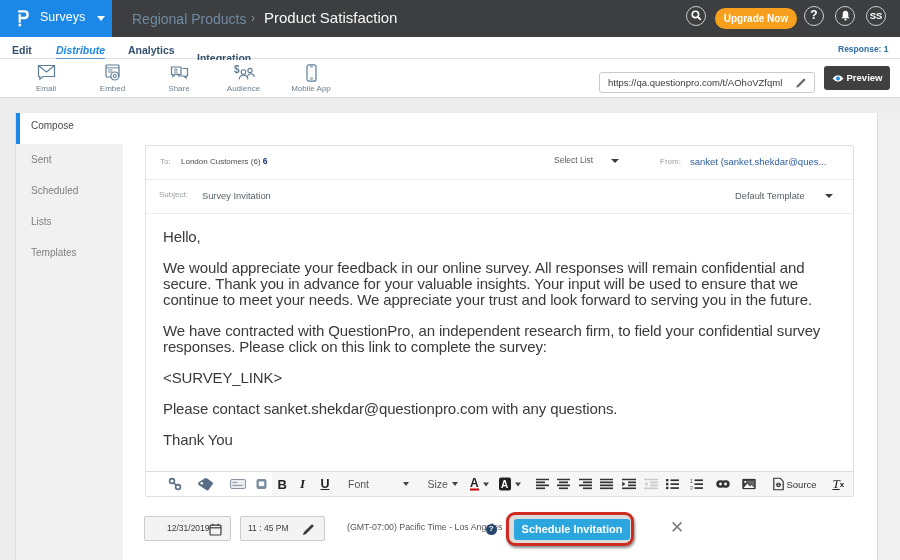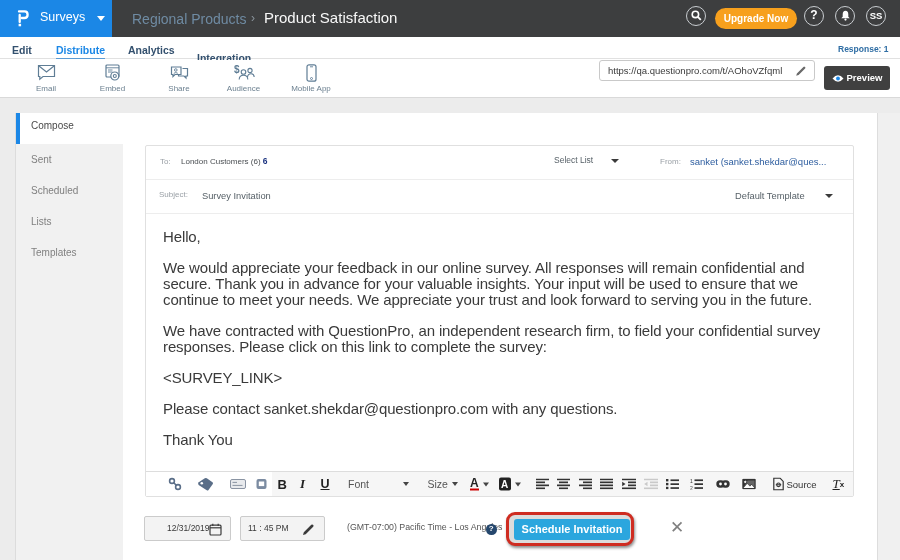"Distribute" span.tab { font-style: none -> italic }
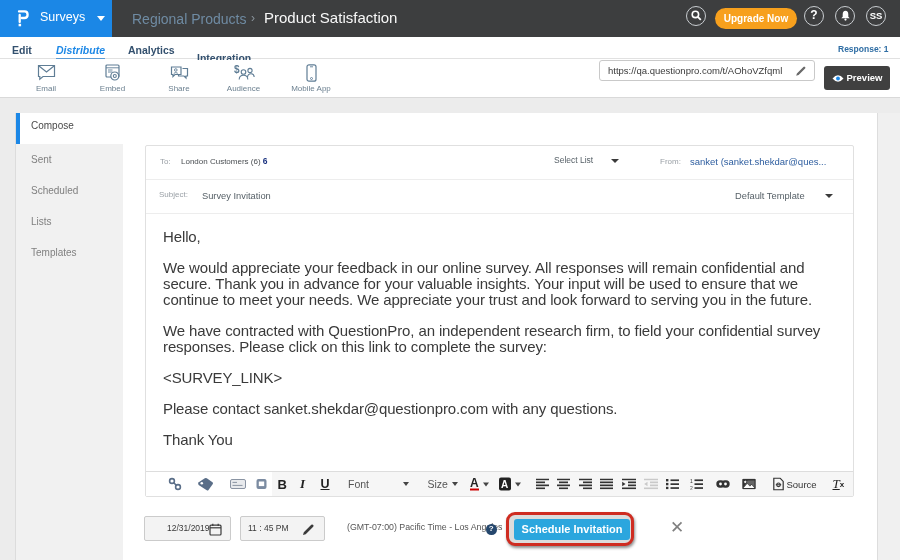"https://qa.questionpro.com/t/AOhoVZfqml" .urlbox { top: 0 -> 12px }
